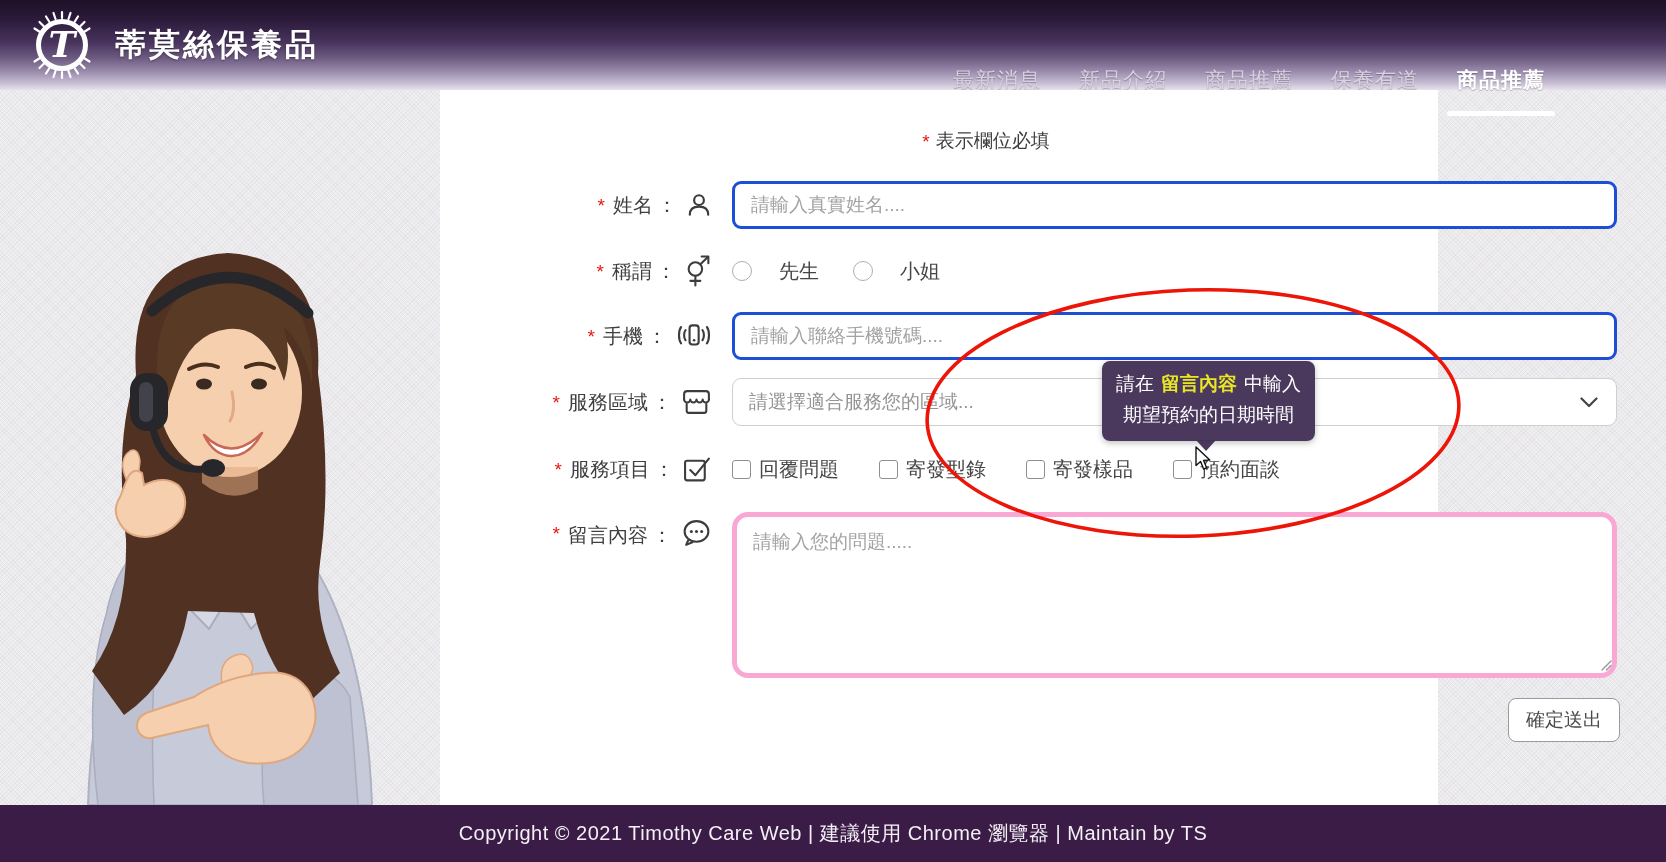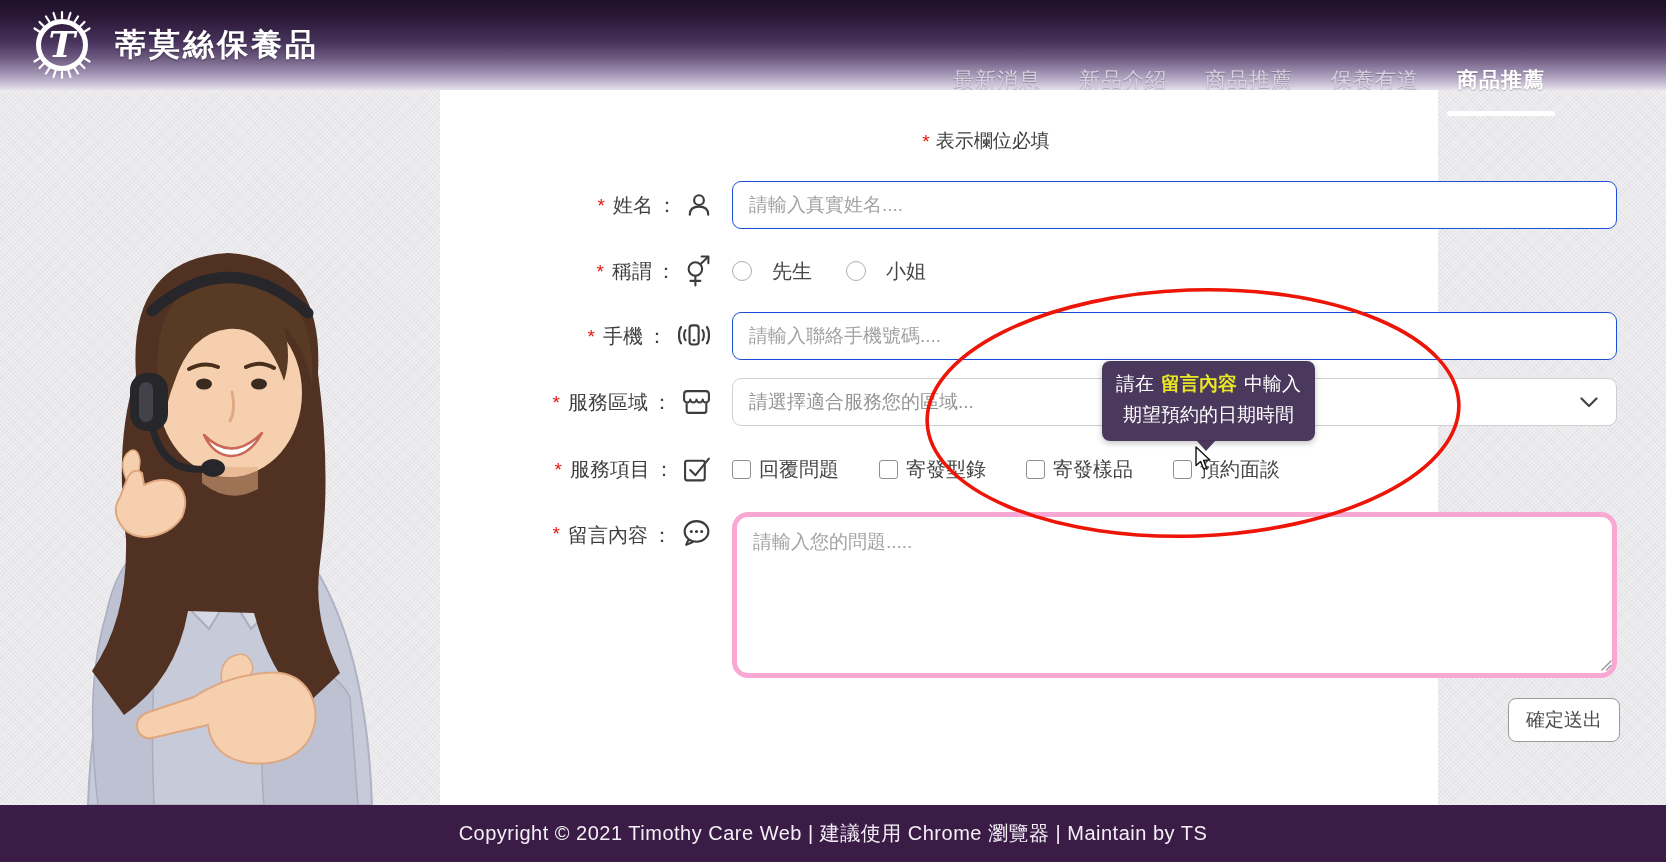"請輸入真實姓名...." .tin { border: 1px solid #1d4ed8 -> 3px solid #1d4ed8 }
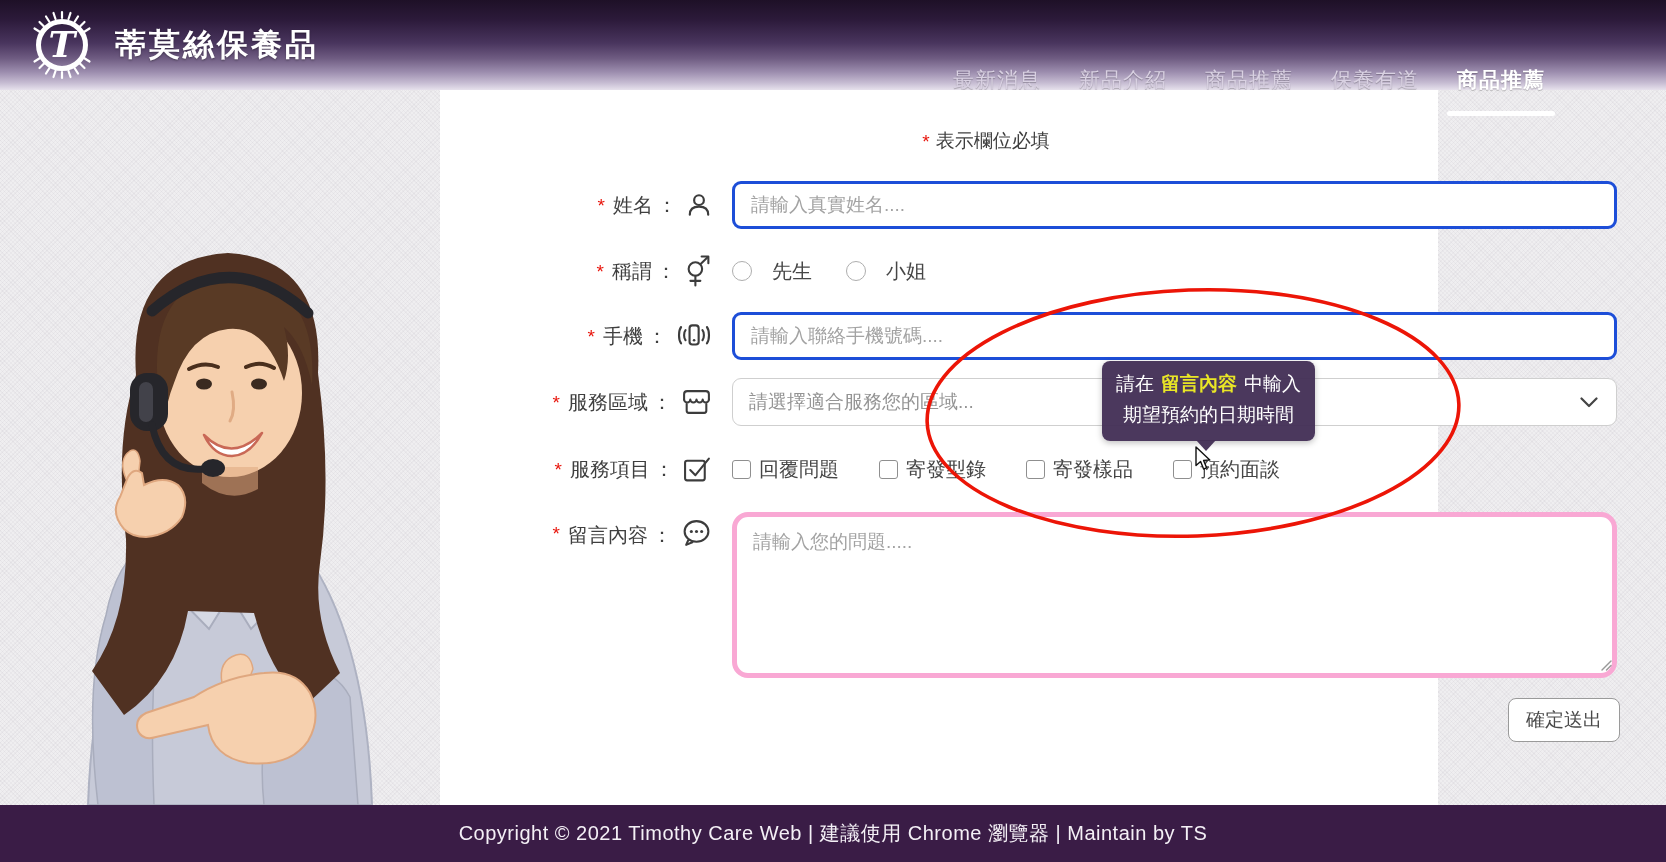"先生" .ropt { gap: 20px -> 27px }
